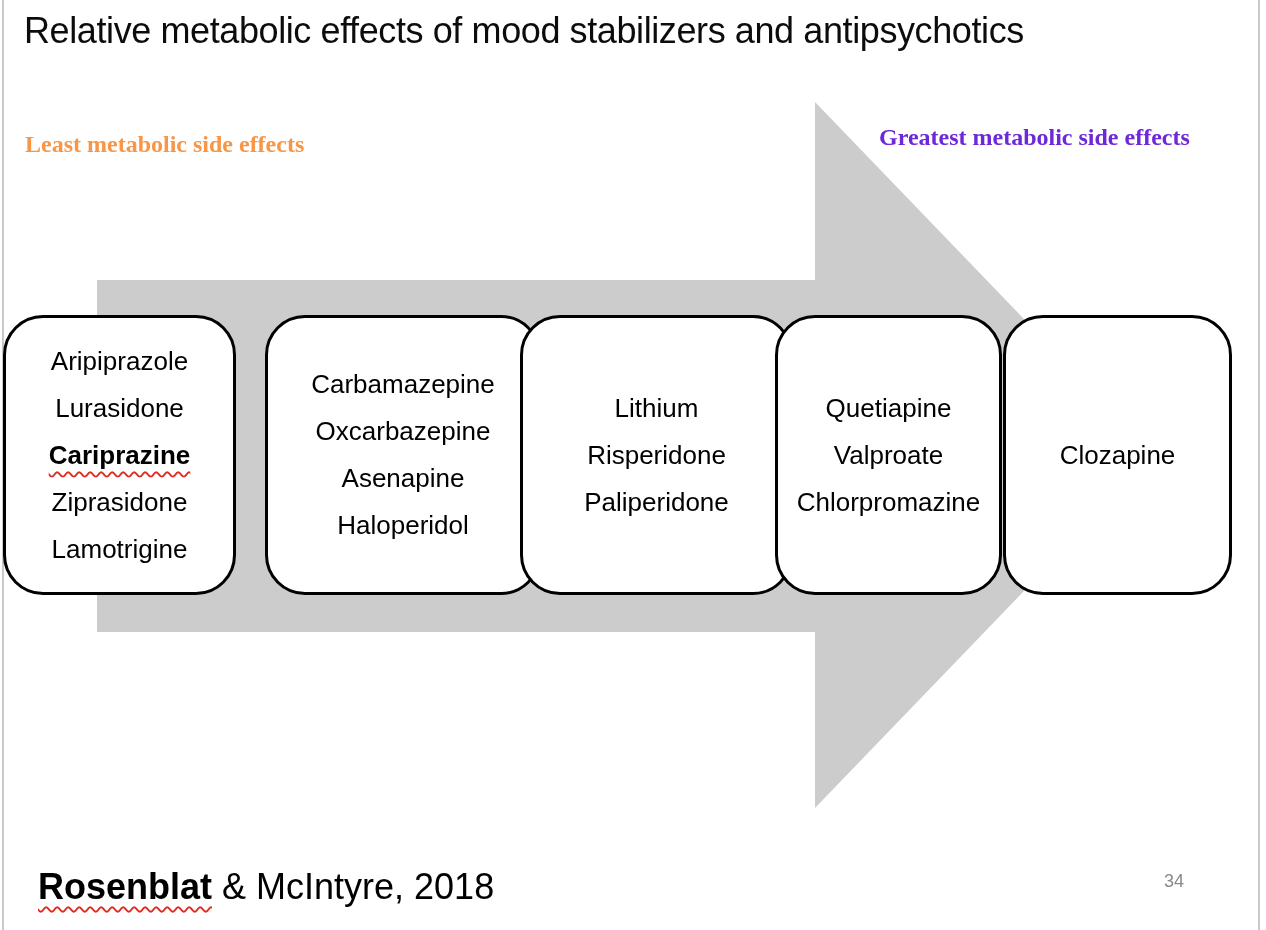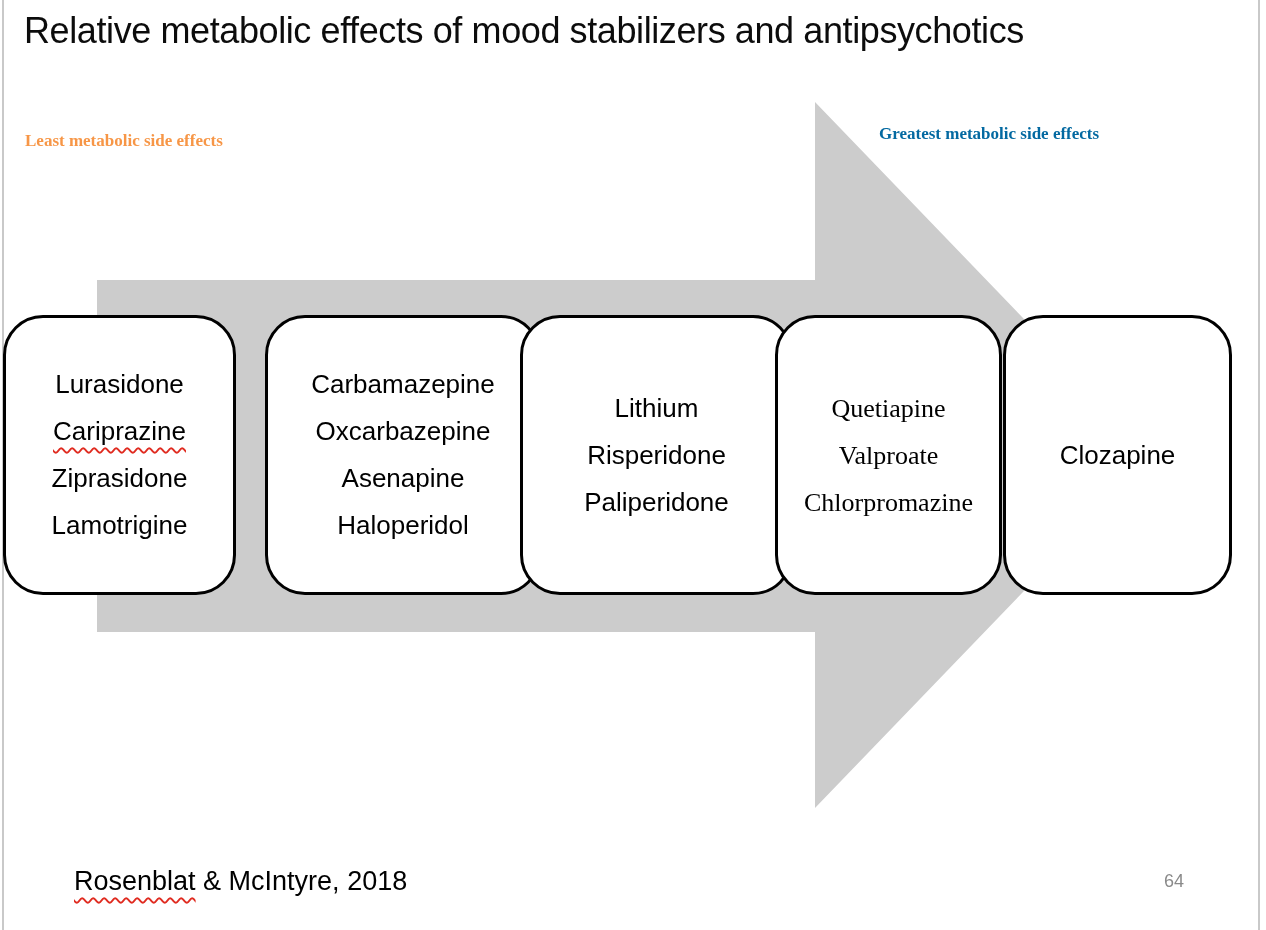"Least metabolic side effects" .scale-label { font-size: 17px -> 24px }
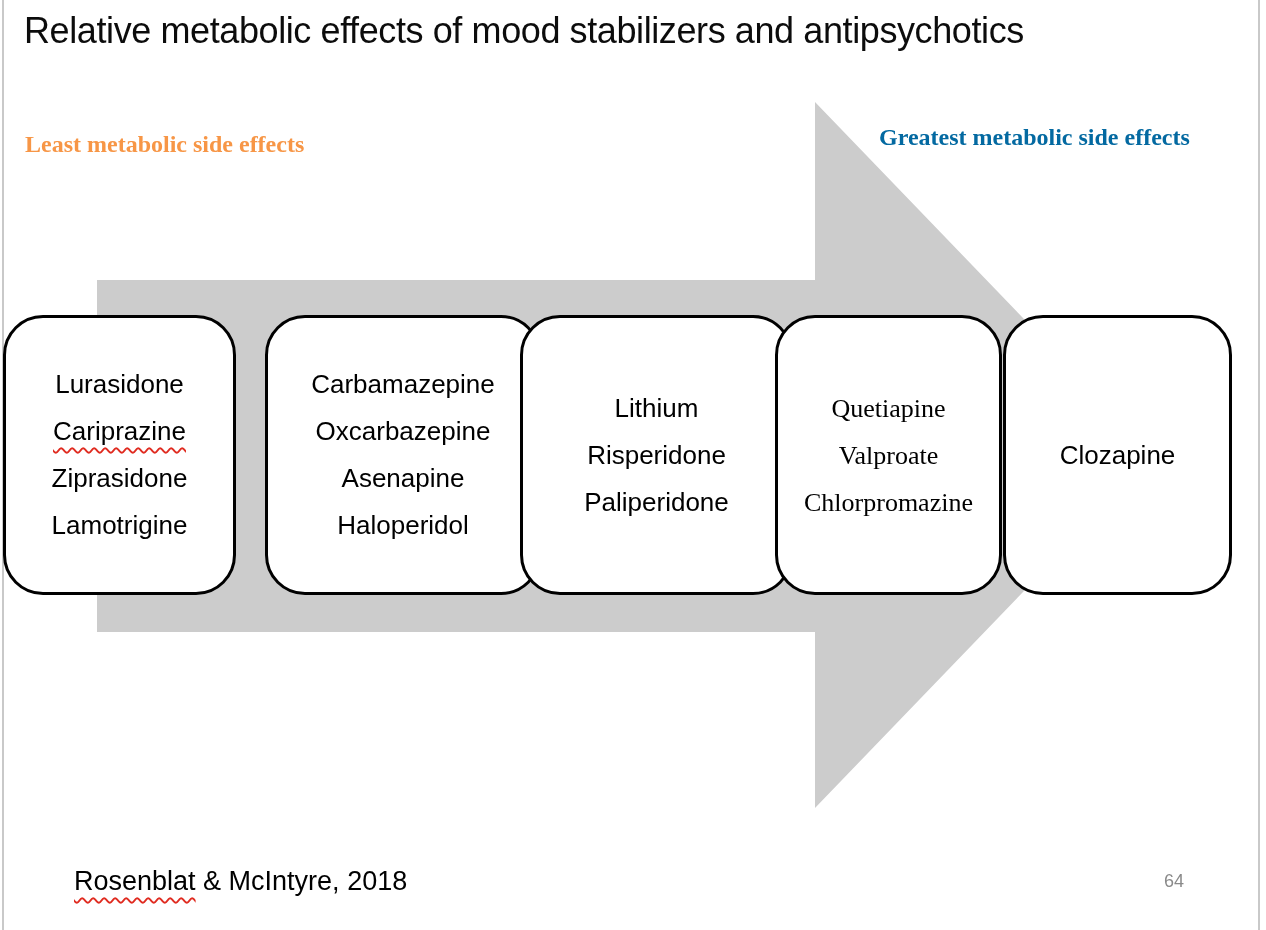"Greatest metabolic side effects" .scale-label.greatest { color: #0369a1 -> #6d28d9 }
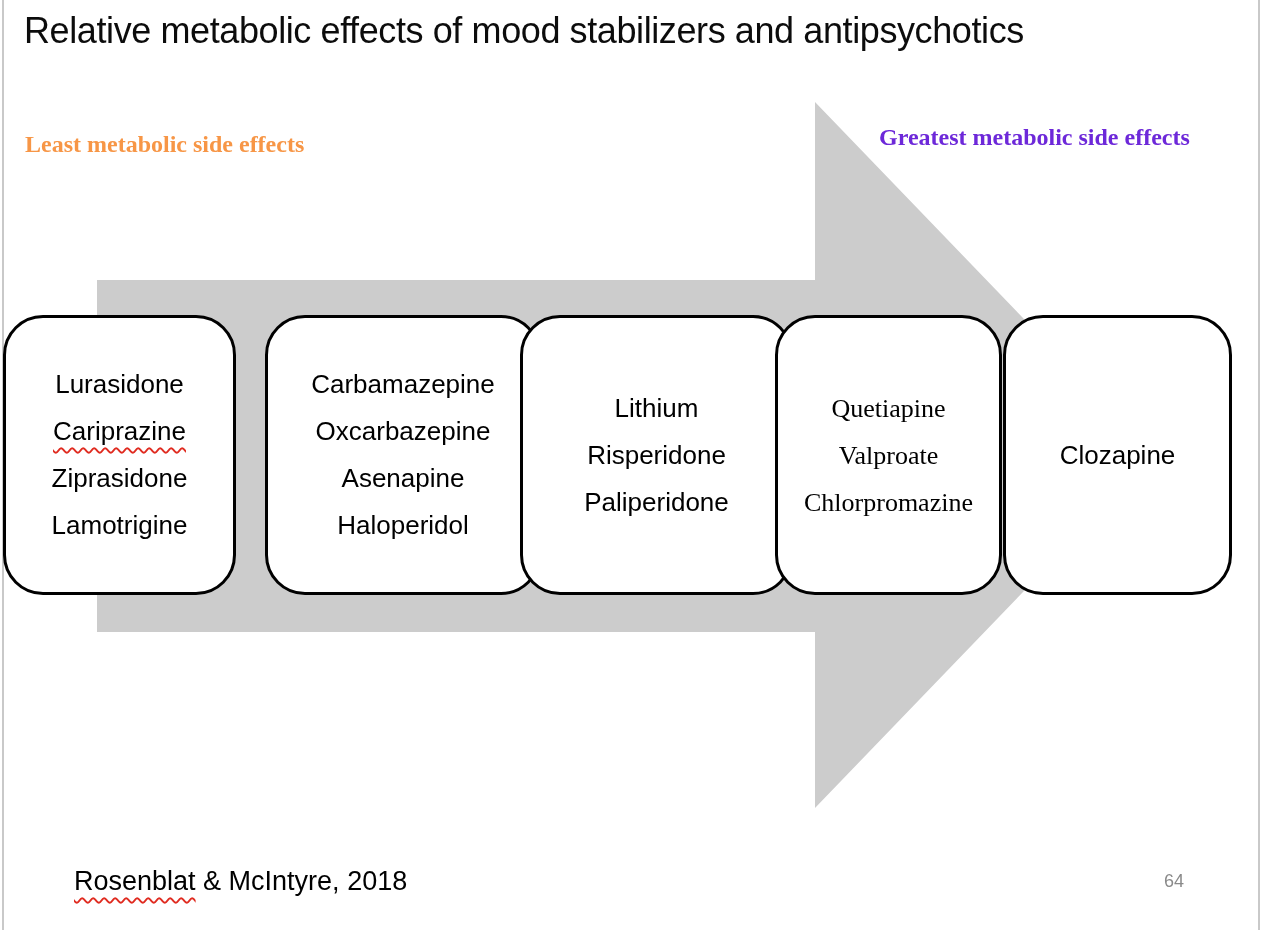"Aripiprazole" div.drug { html: none -> <div>Aripiprazole</div> }
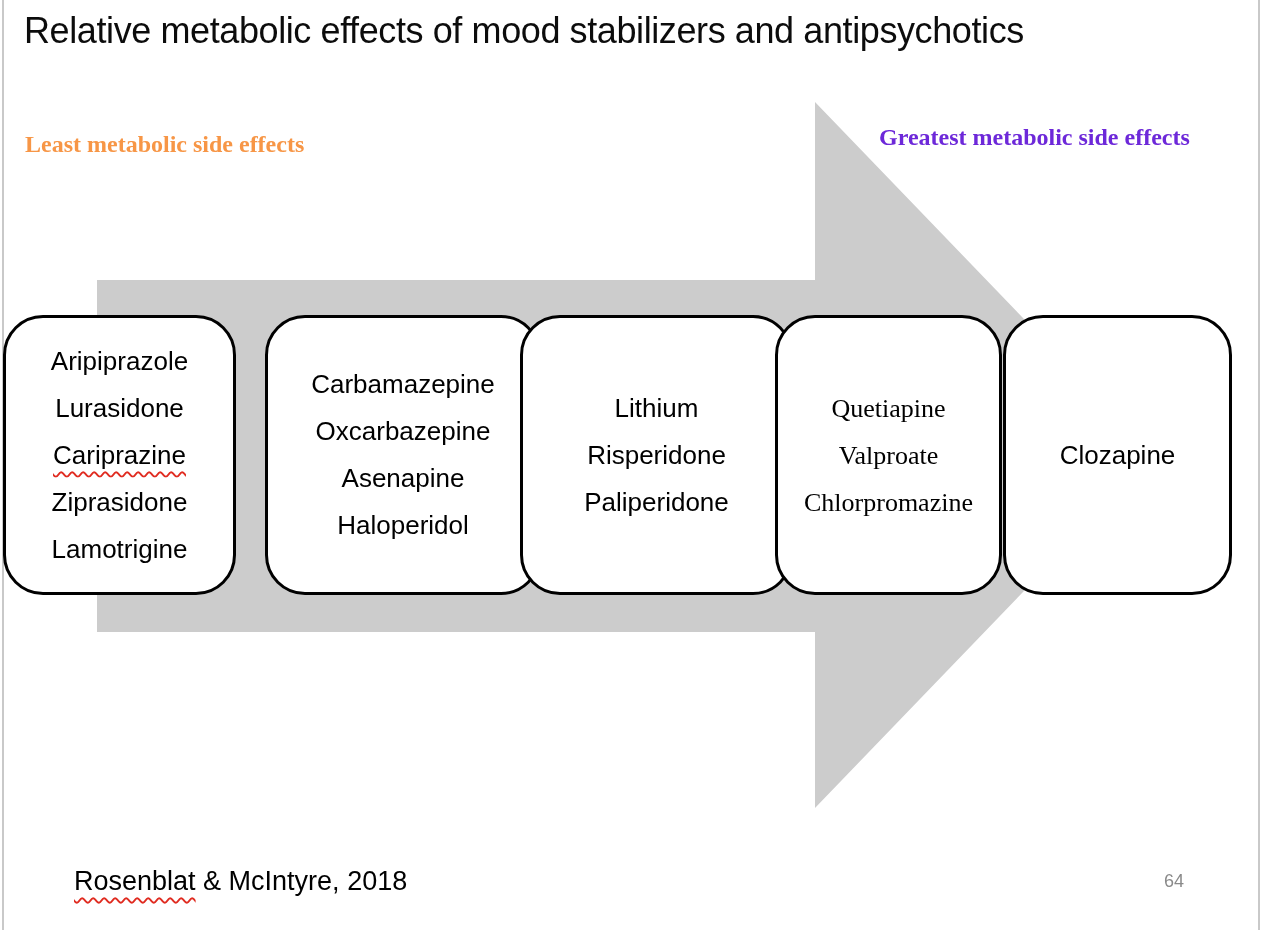"Quetiapine" .drug-box.pos3 { font-family: Liberation Serif, serif -> none }
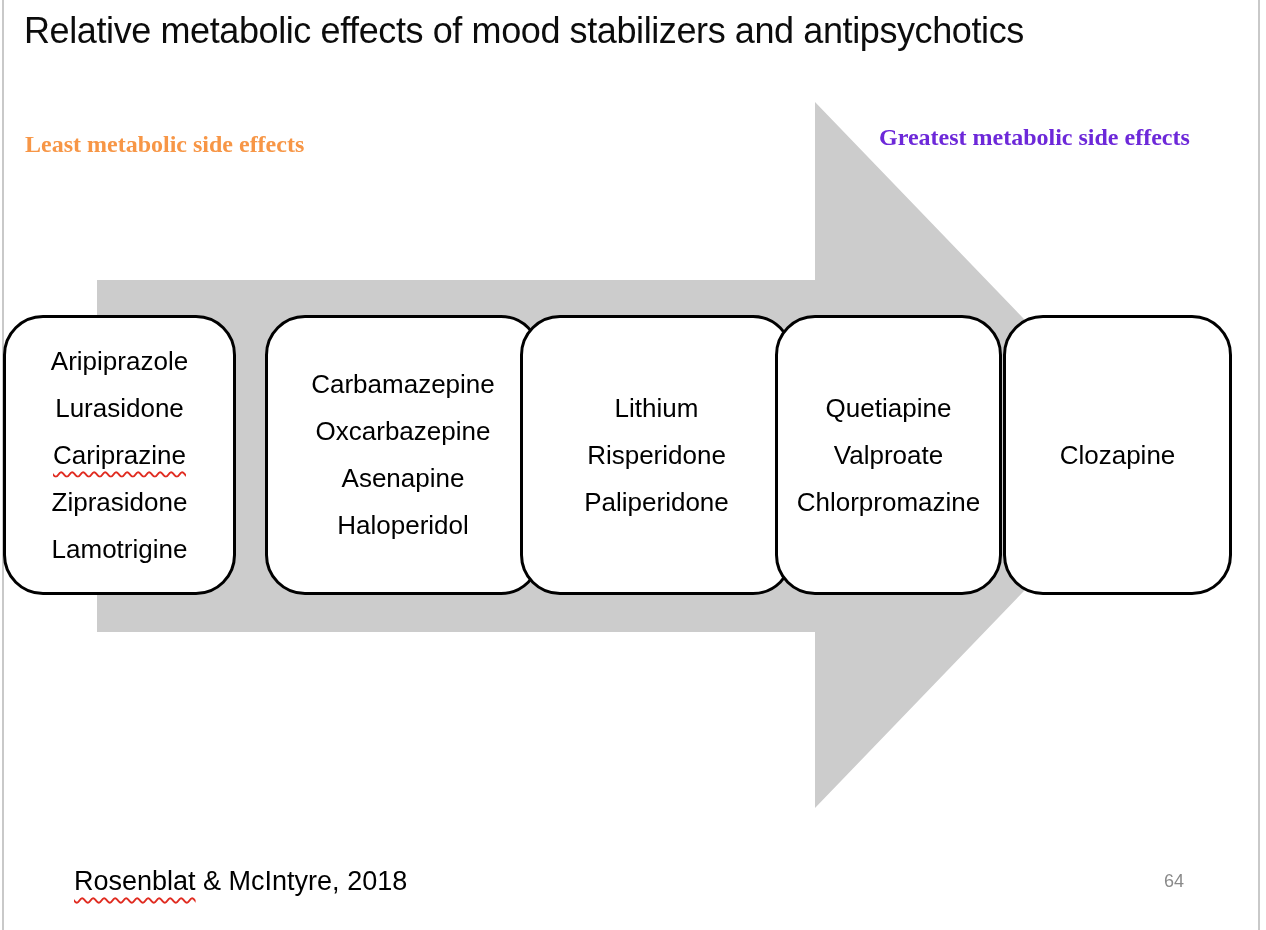"Cariprazine" .squiggle { font-weight: none -> bold }
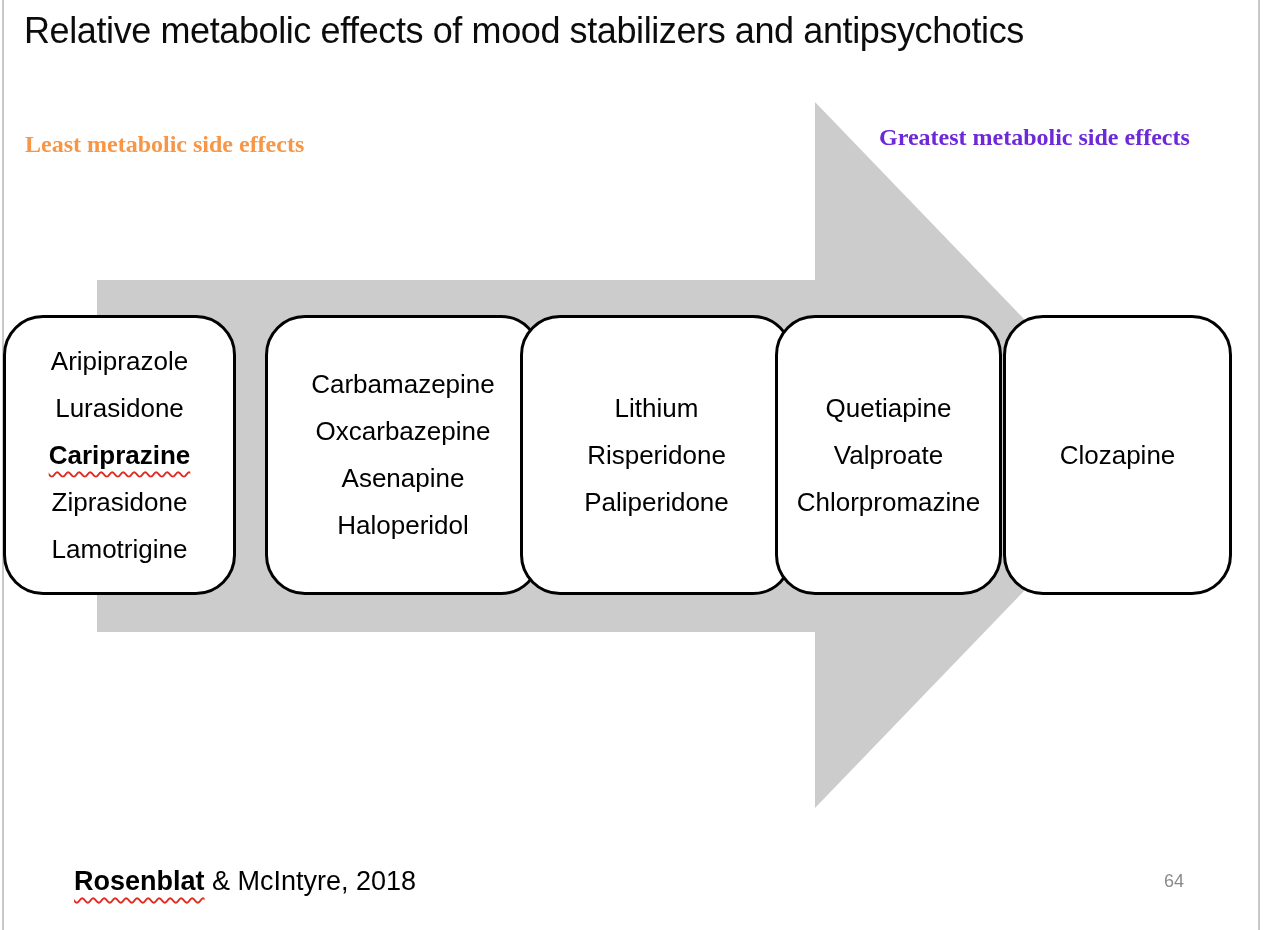"Rosenblat & McIntyre, 2018" .citation { font-size: 27px -> 36px; margin-left: 36px -> none }
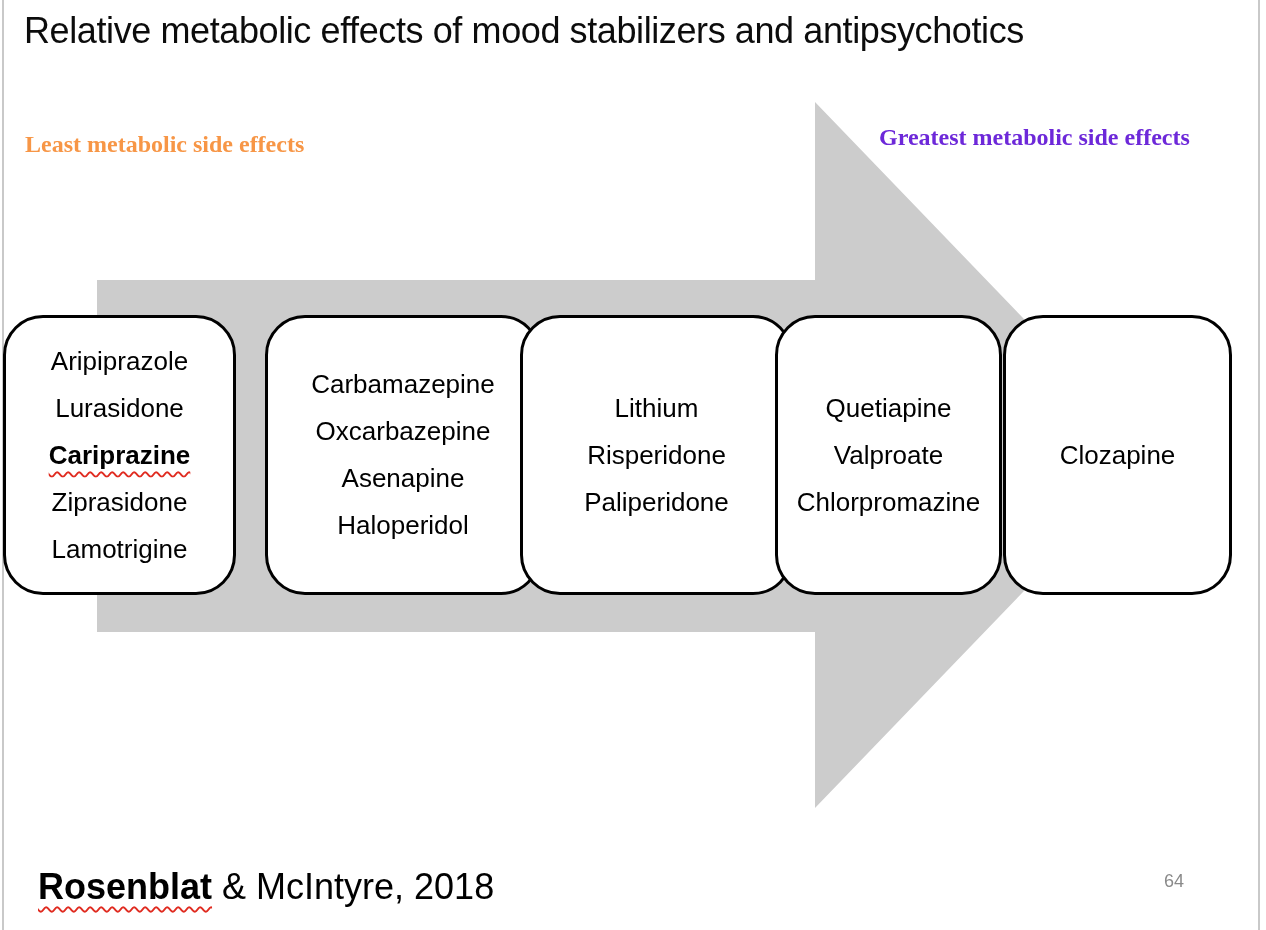"64" div.page-number { text: 64 -> 34 }
